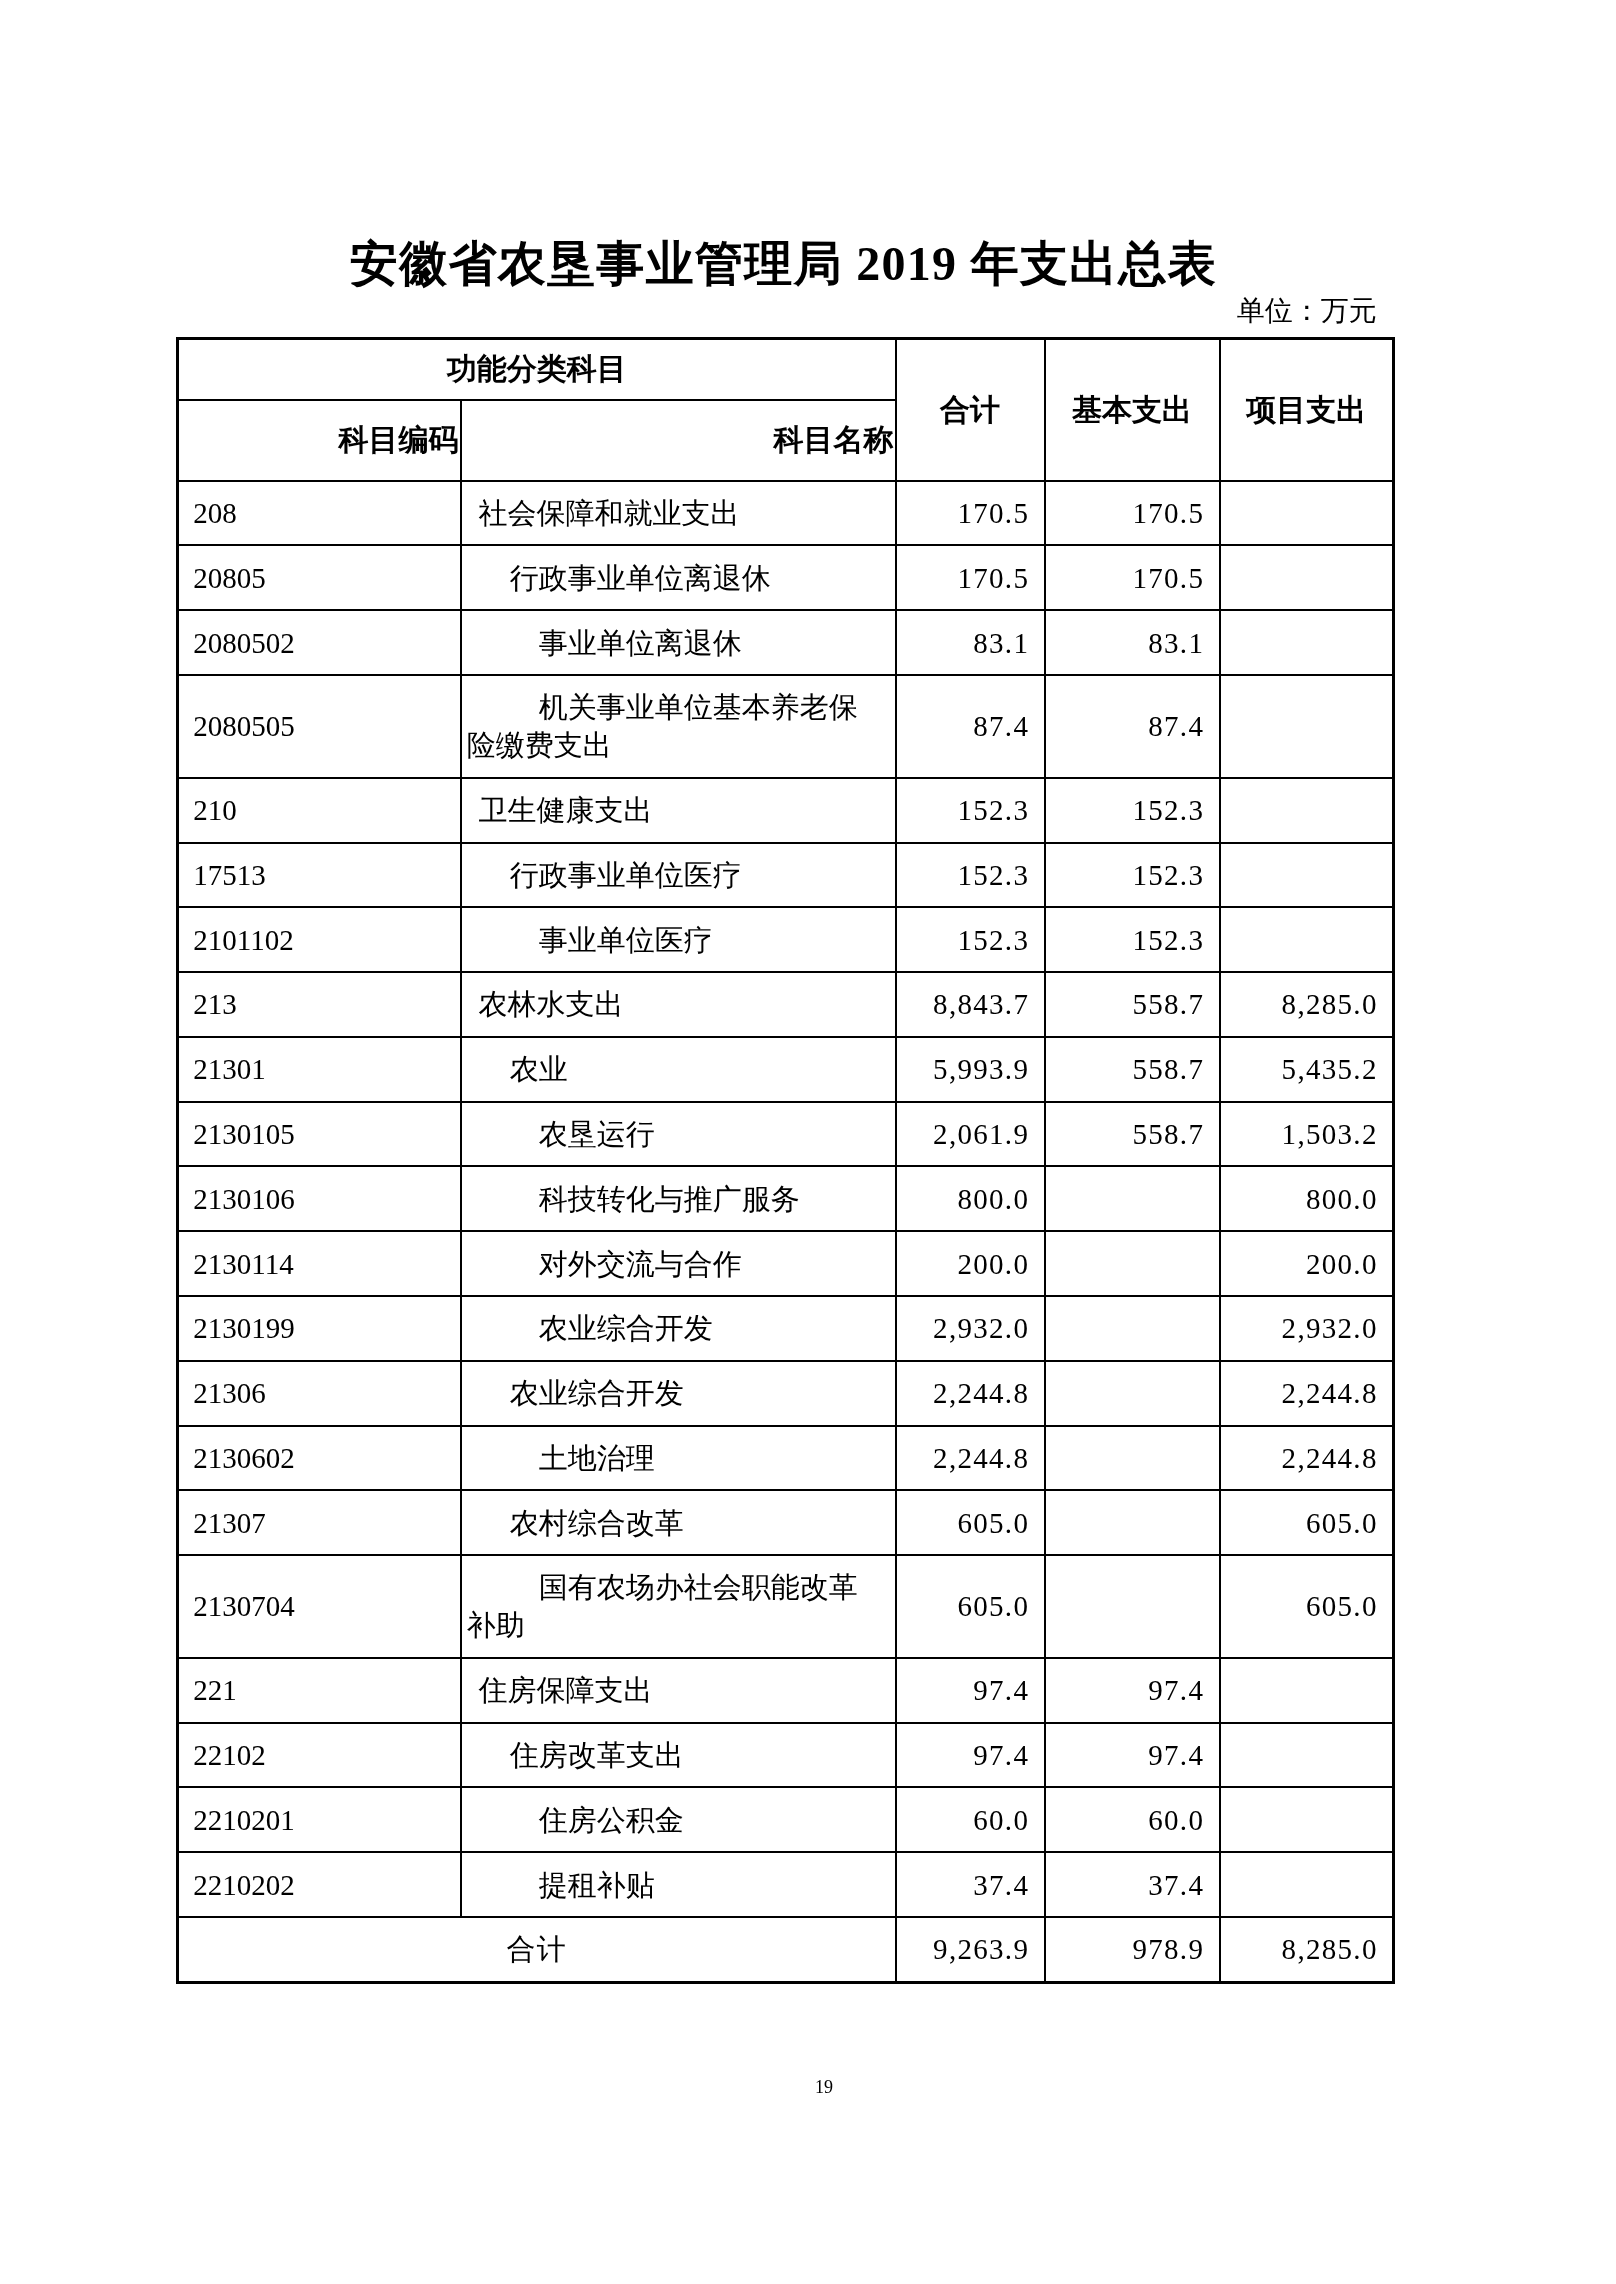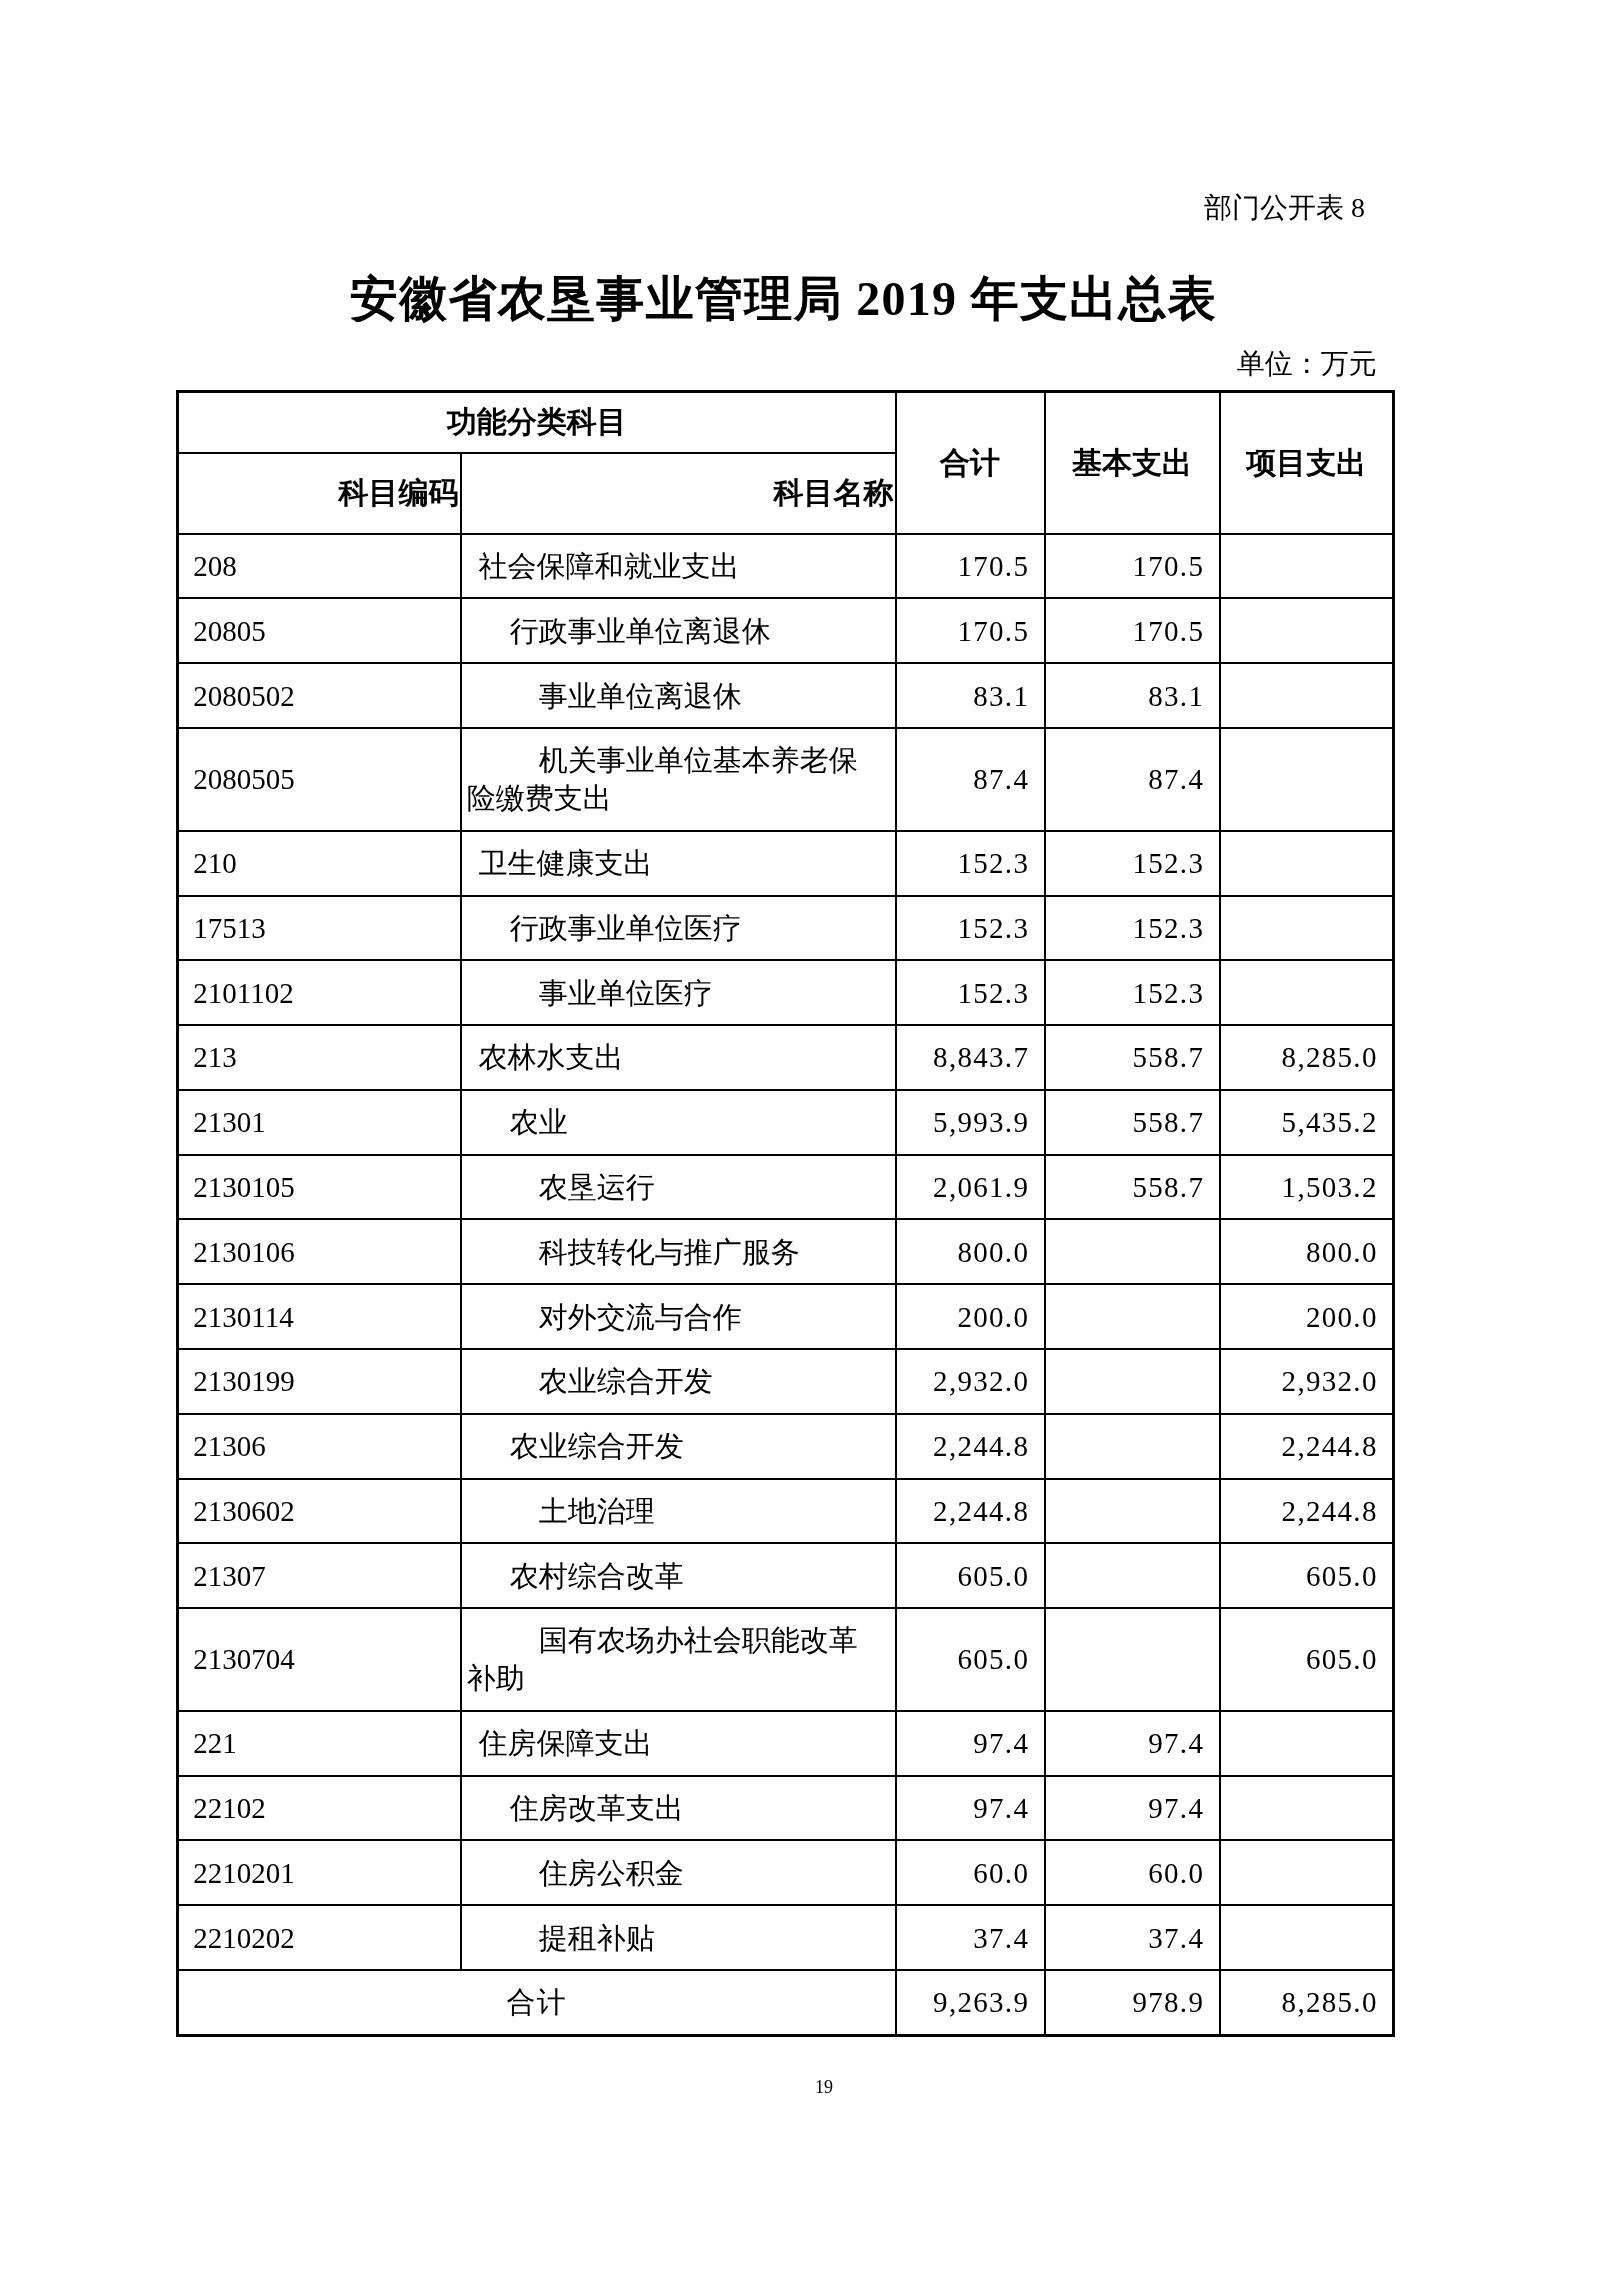"部门公开表 8" div.doc-label { html: <div>部门公开表 8</div> -> none }
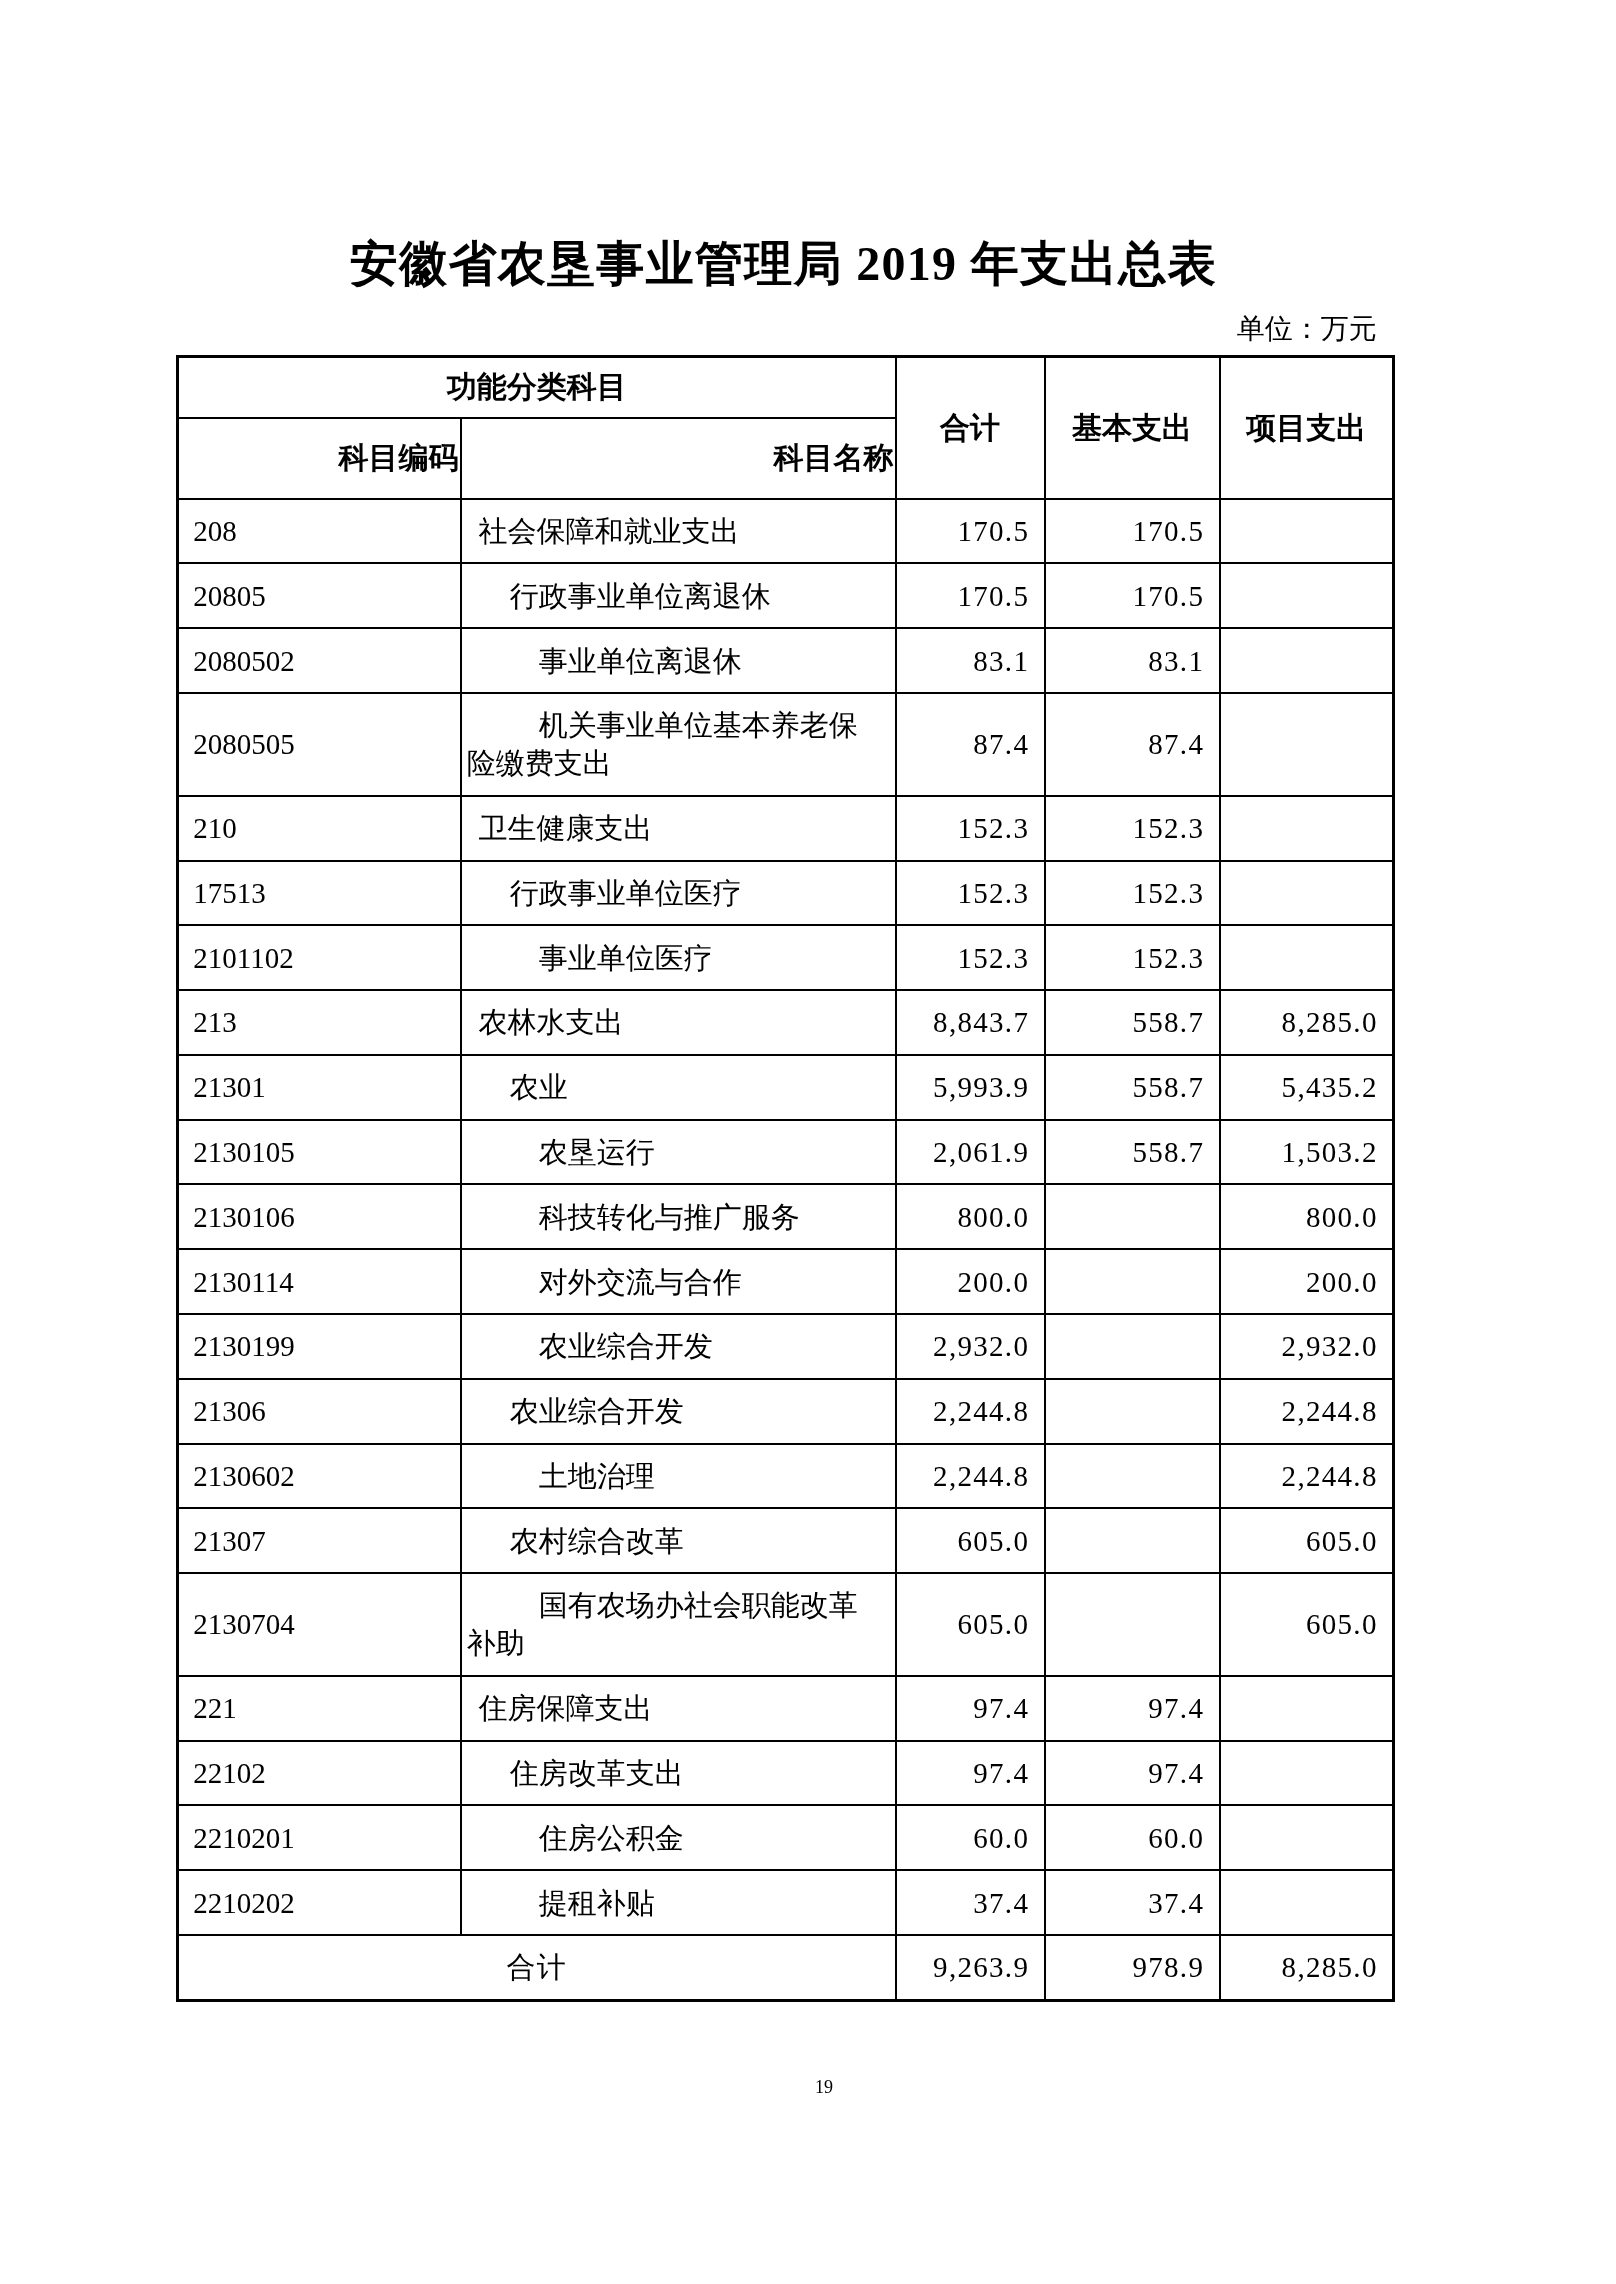"单位：万元" .unit-note { margin-top: 18px -> none }
